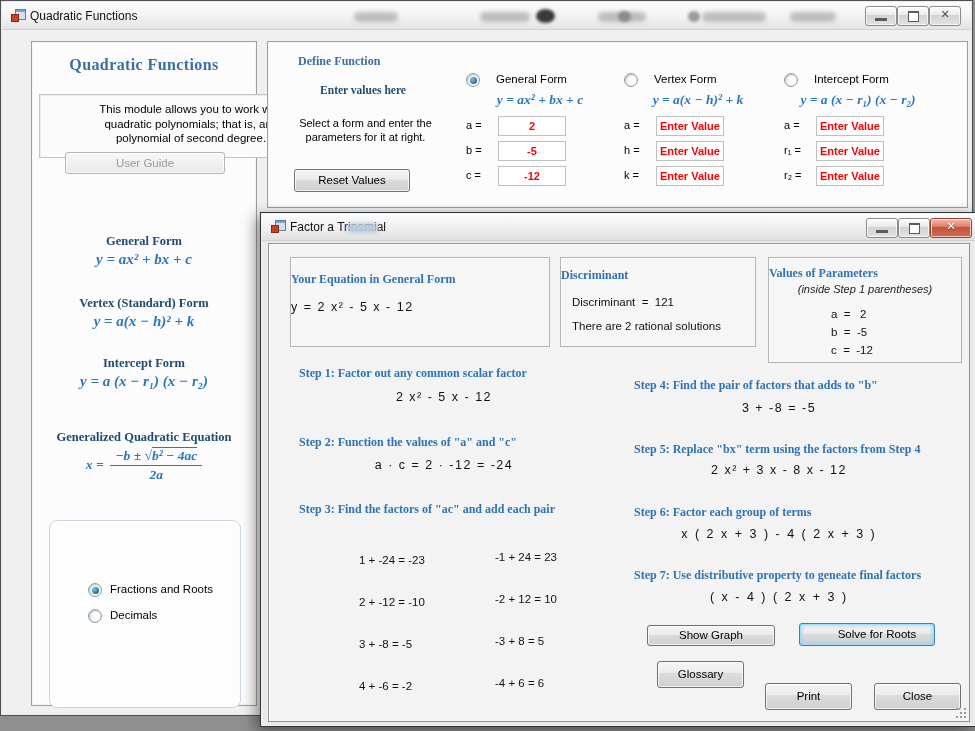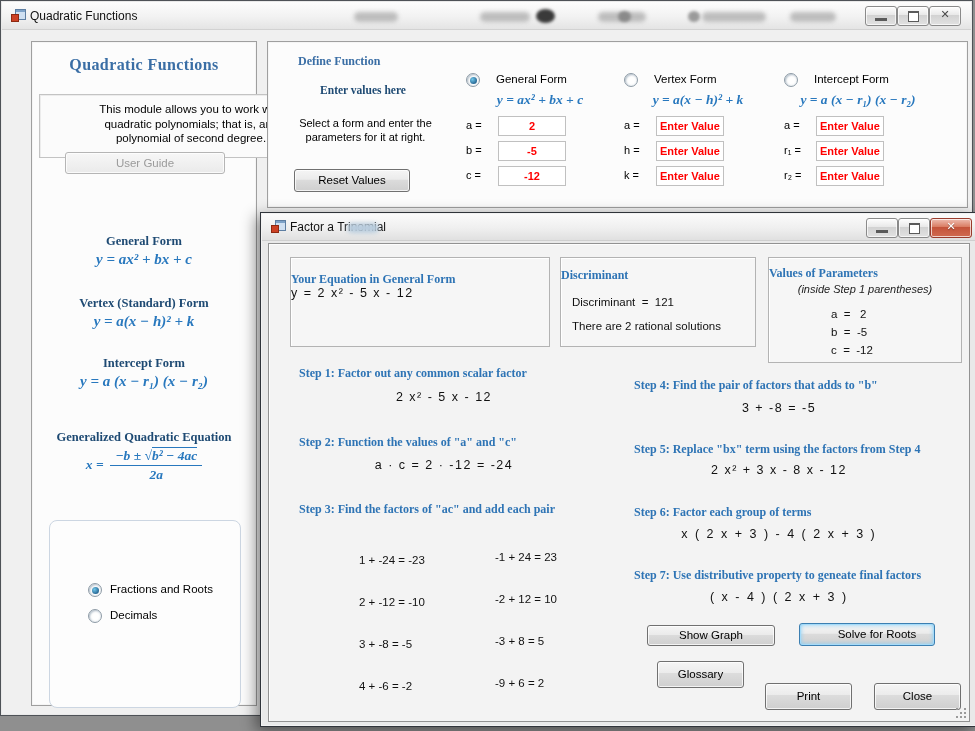"y = 2 x² -" div.box-head { top: 28px -> 42px }
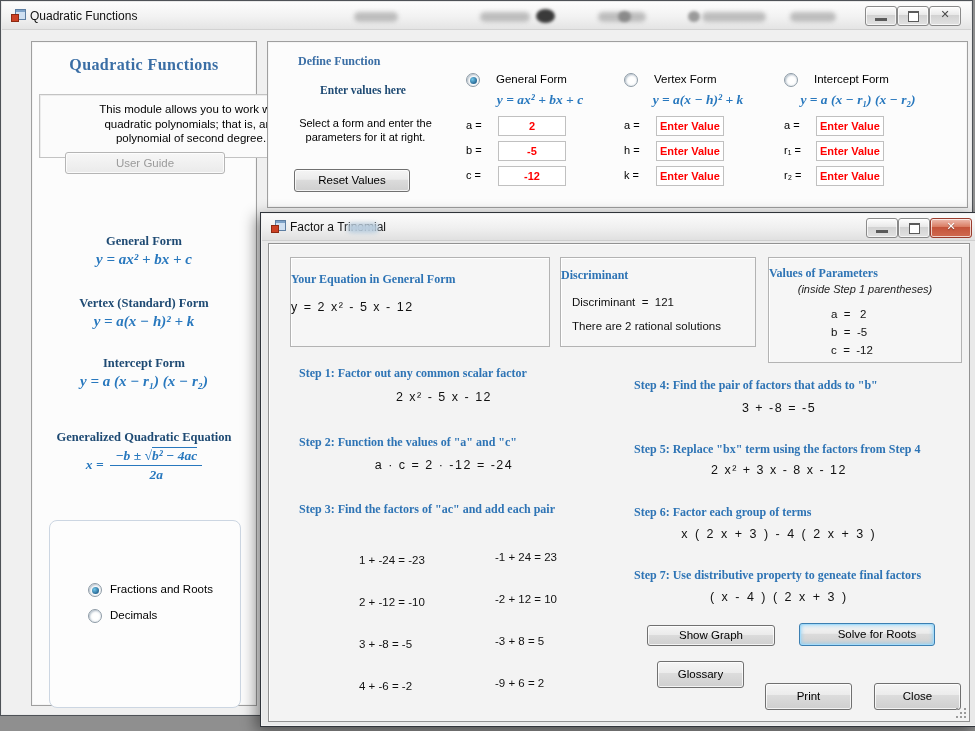"-9 + 6 = 2" div { text: -9 + 6 = 2 -> -4 + 6 = 6 }
